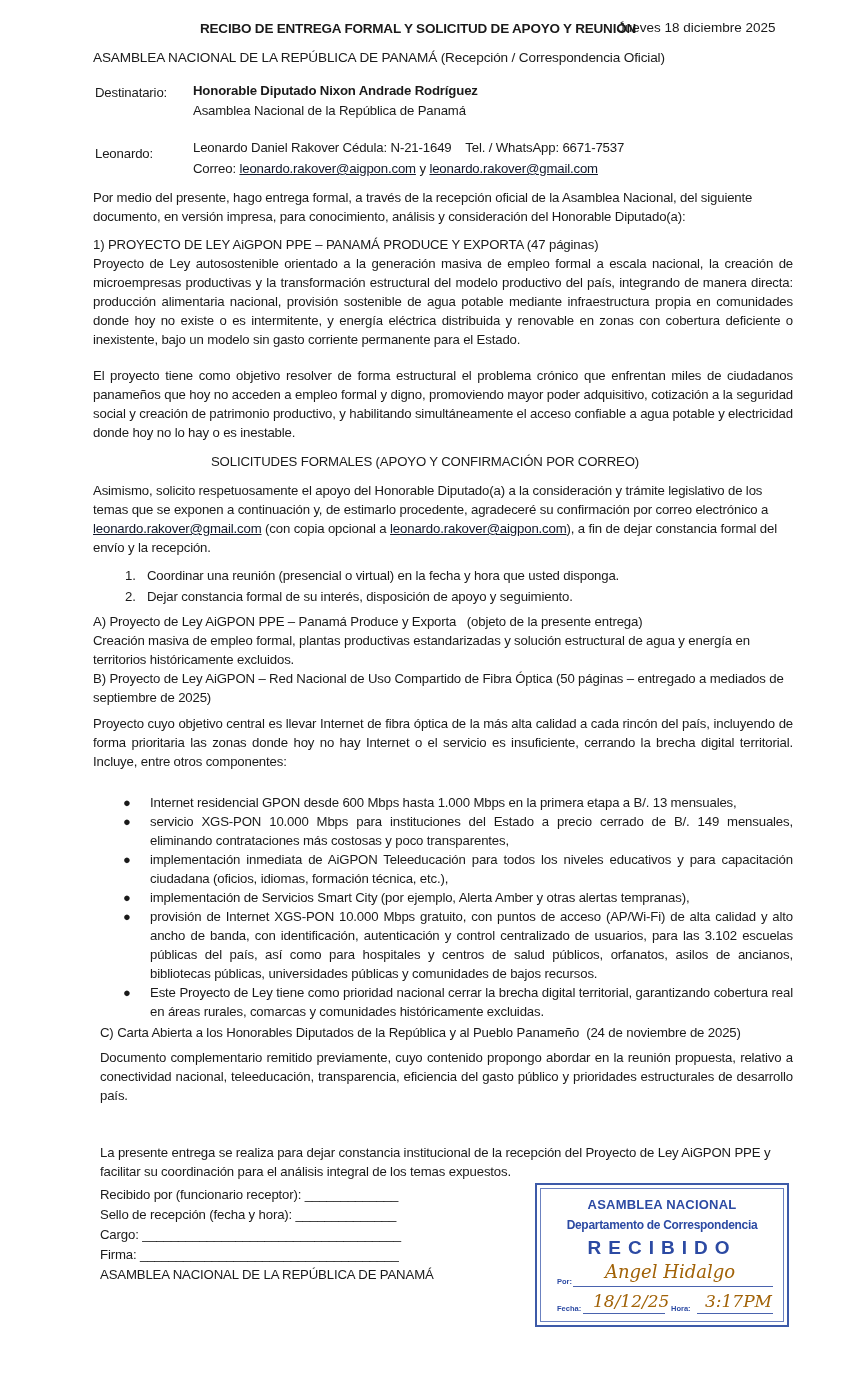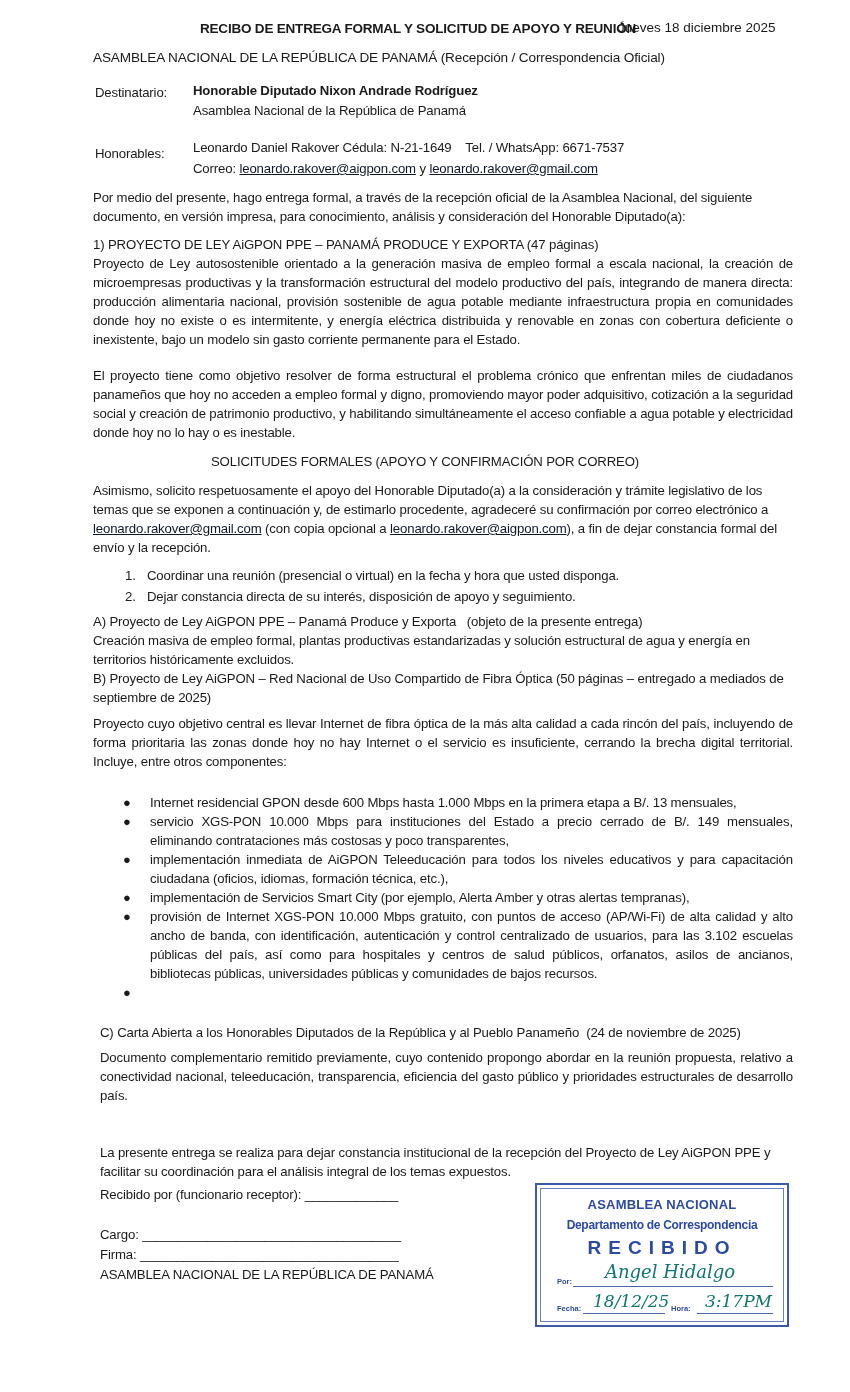"Honorables:" div.abs { text: Honorables -> Leonardo }
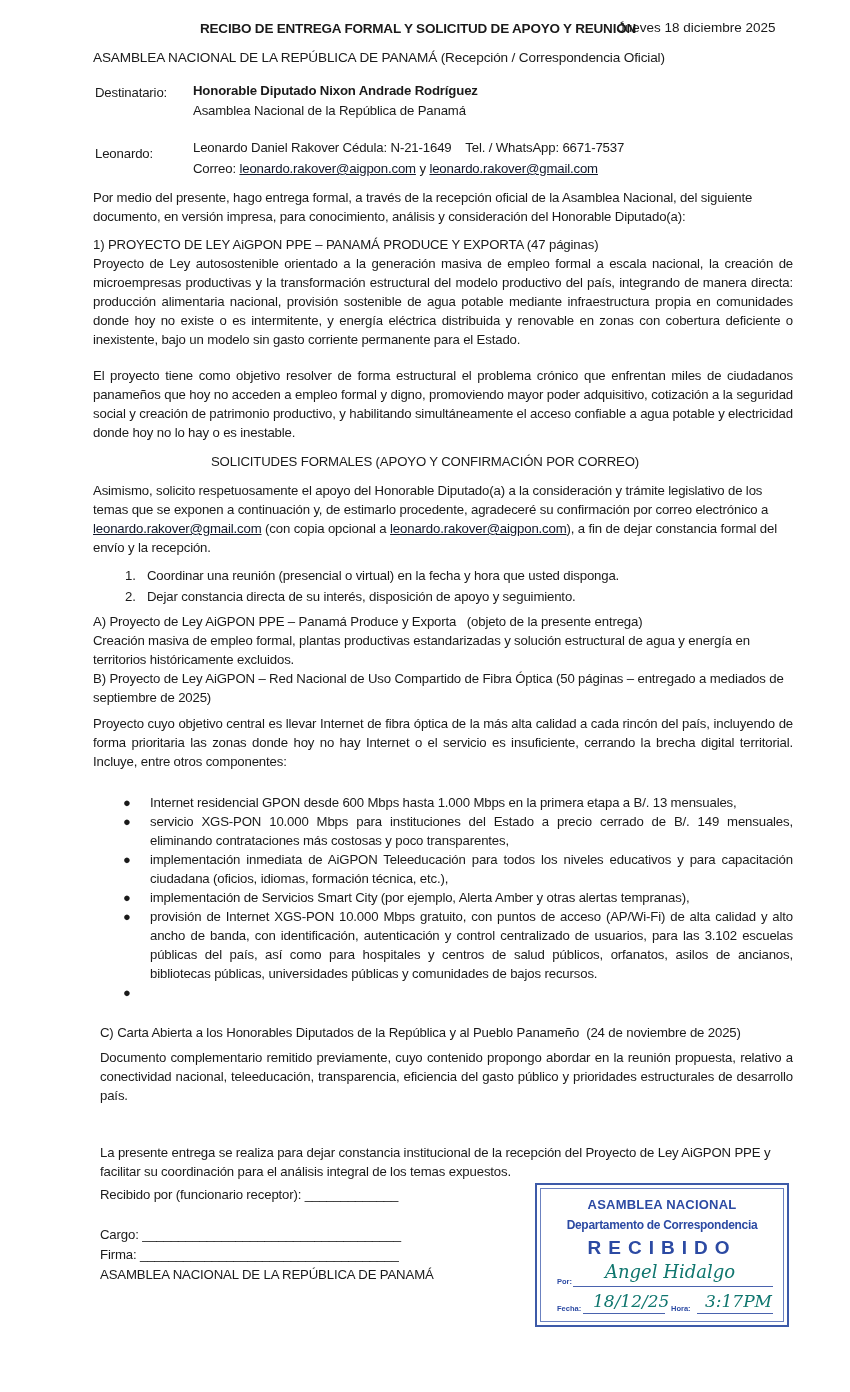"Dejar constancia directa de su" span { text: directa -> formal }
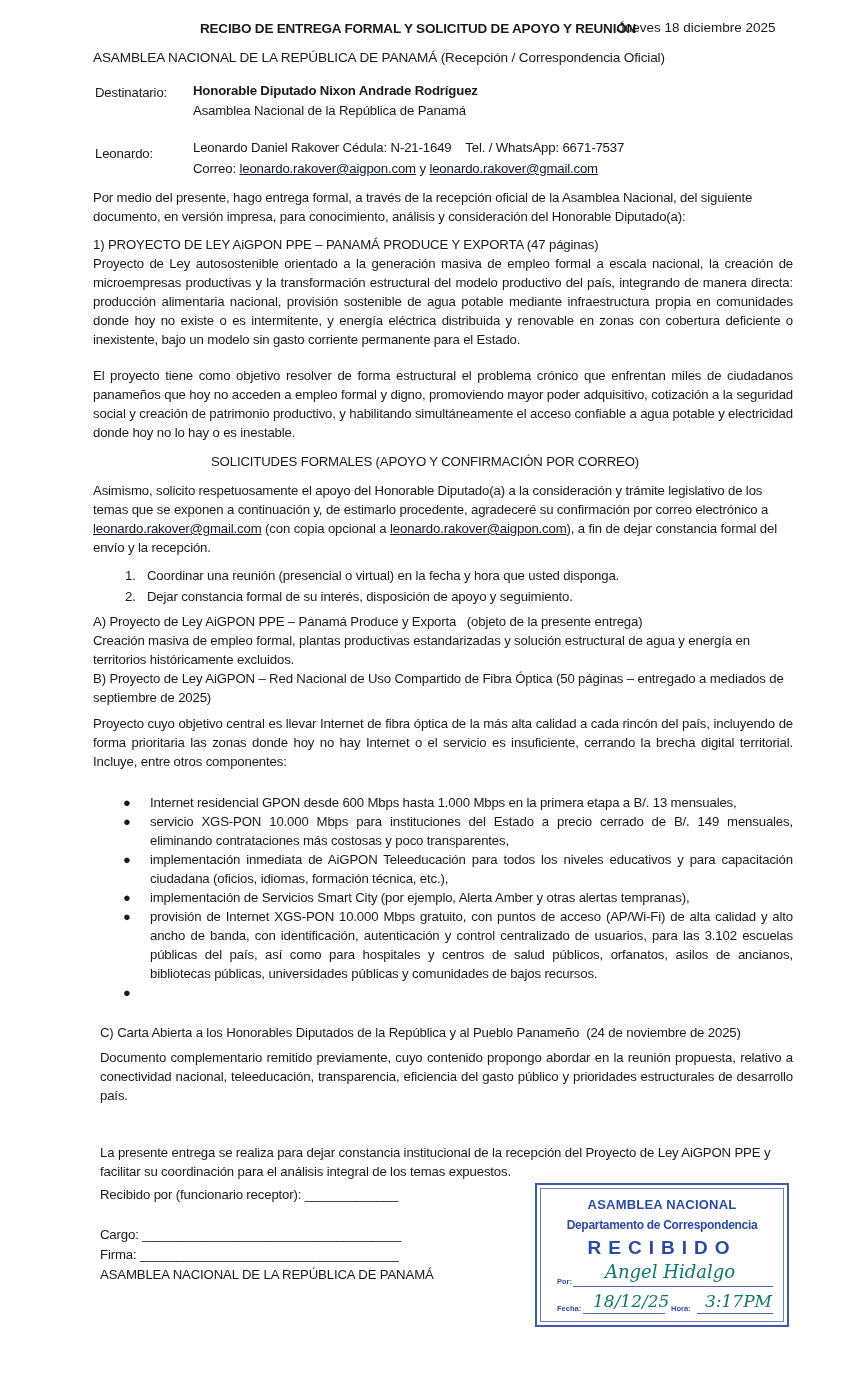"Este Proyecto de Ley tiene" span { html: none -> <span>Este Proyecto de Ley tiene como prioridad nacional cerrar la brecha digital territorial, garantizando cobertura real en áreas rurales, comarcas y comunidades históricamente excluidas.</span> }
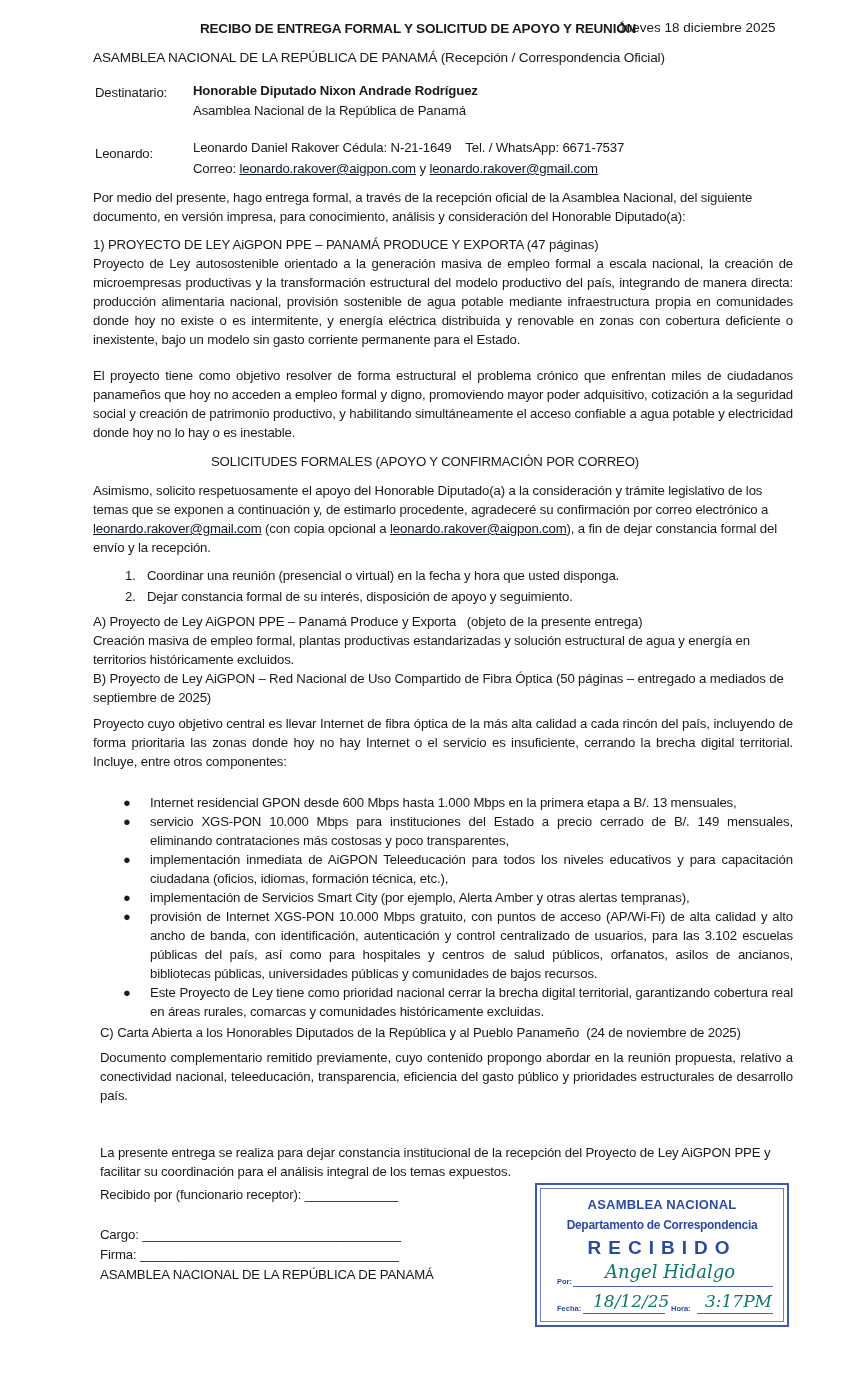"Sello de recepción (fecha y" div.abs { html: none -> <div>Sello de recepción (fecha y hora): ______________</div> }
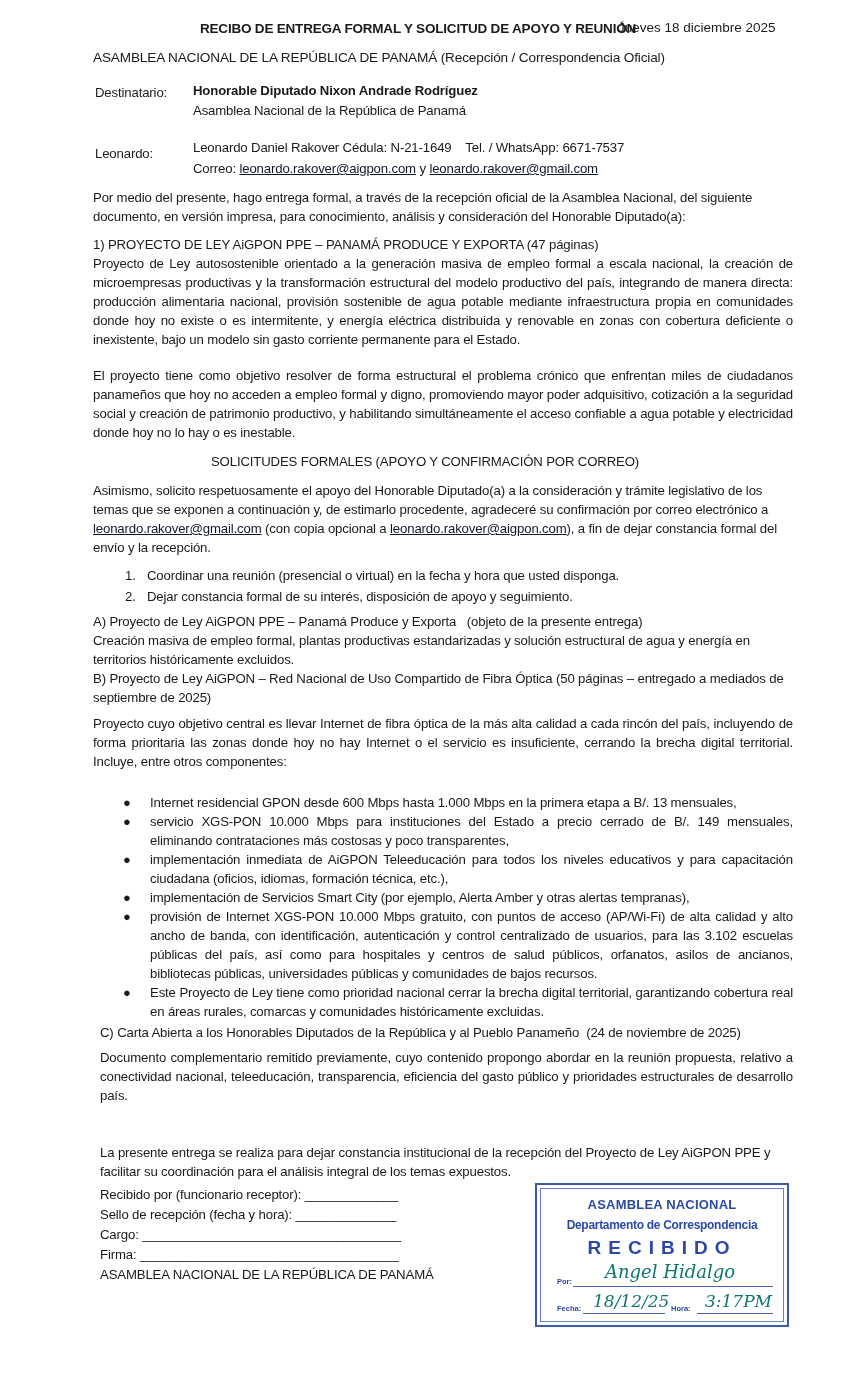"Angel Hidalgo" .hand { color: #0f766e -> #a16207 }
